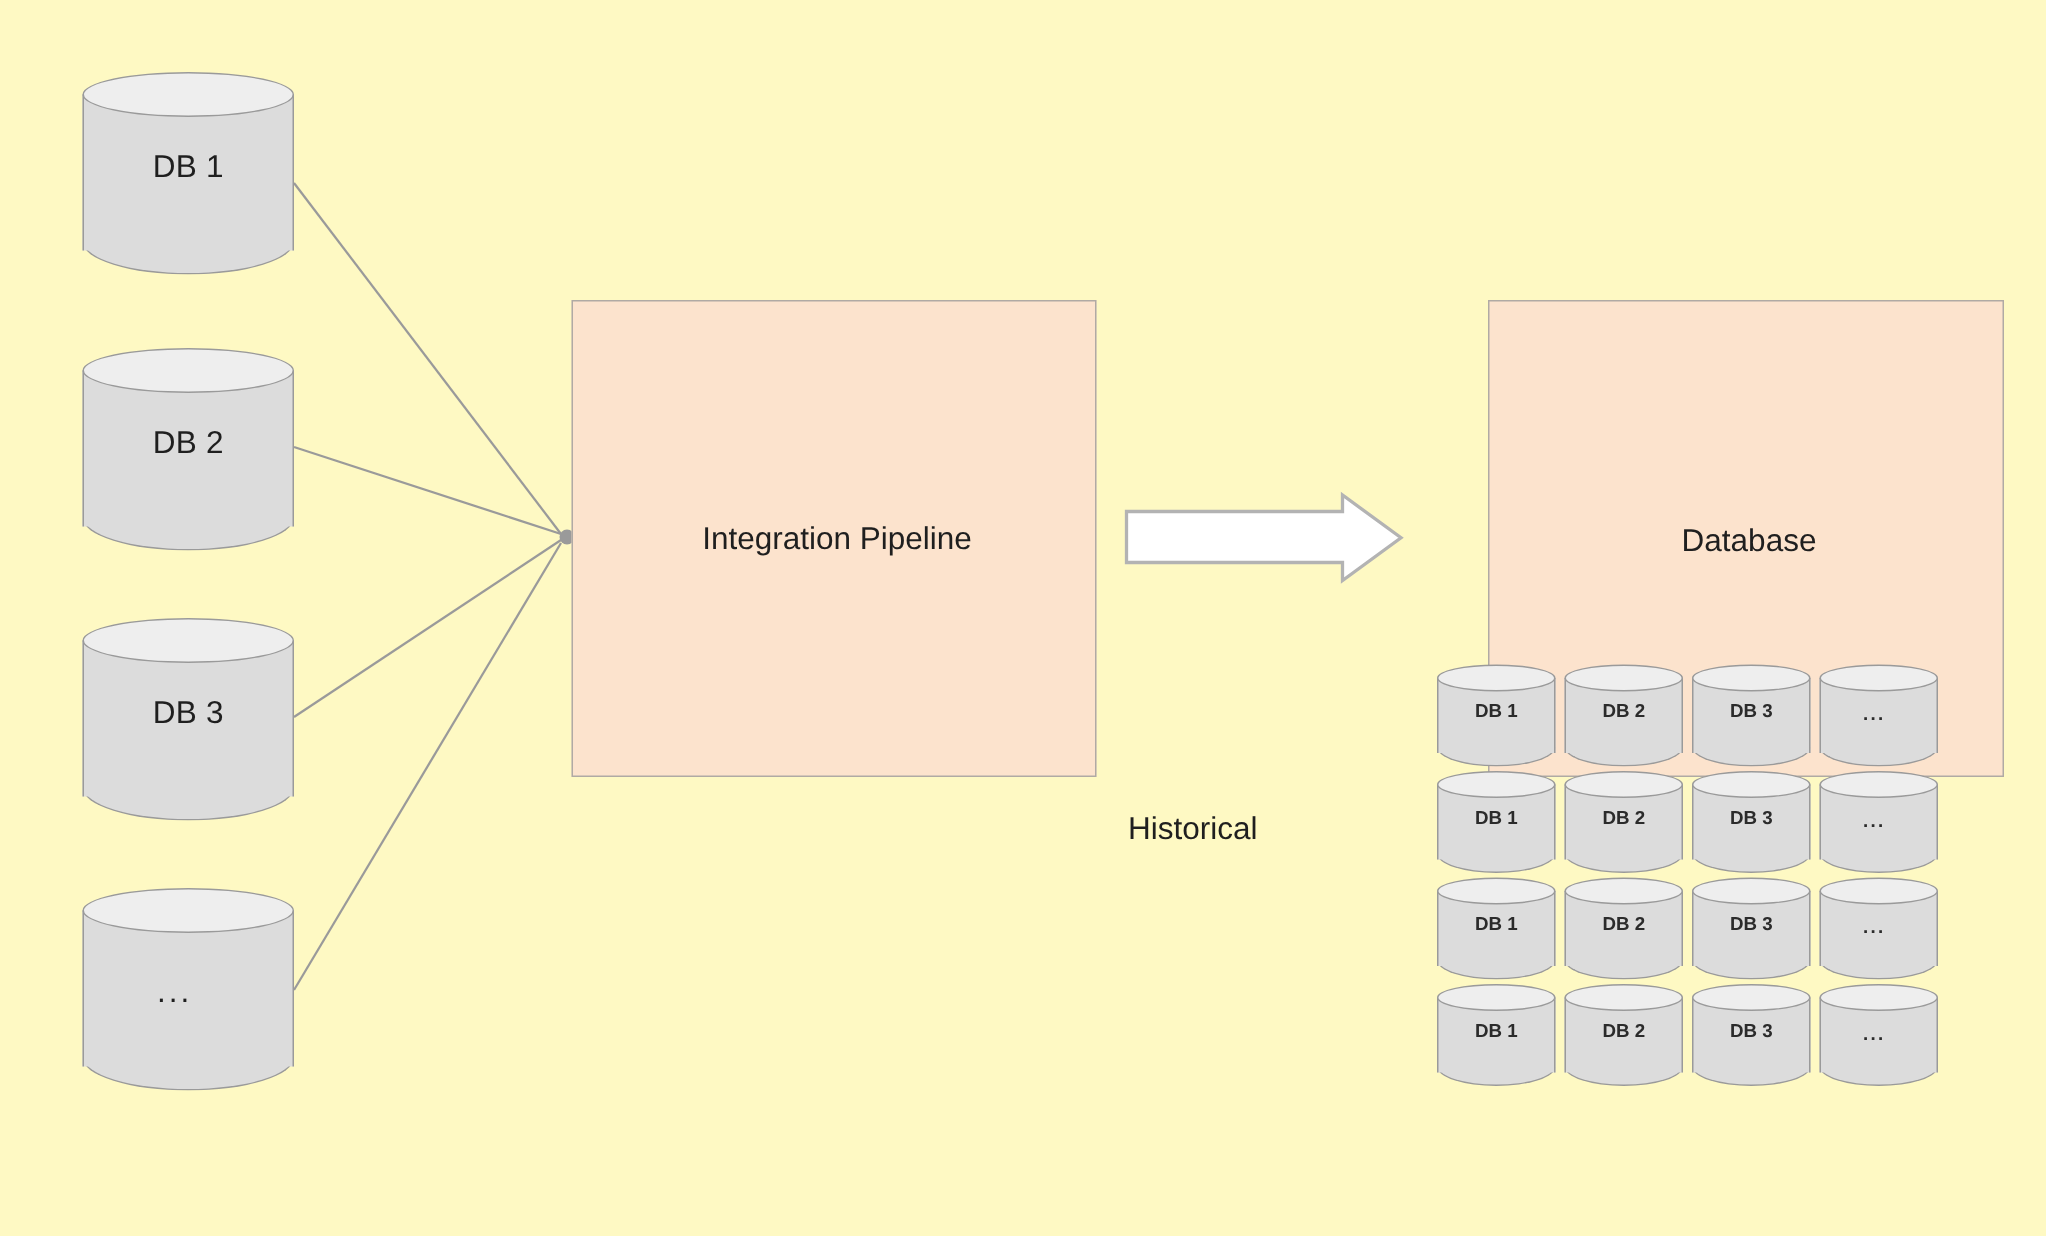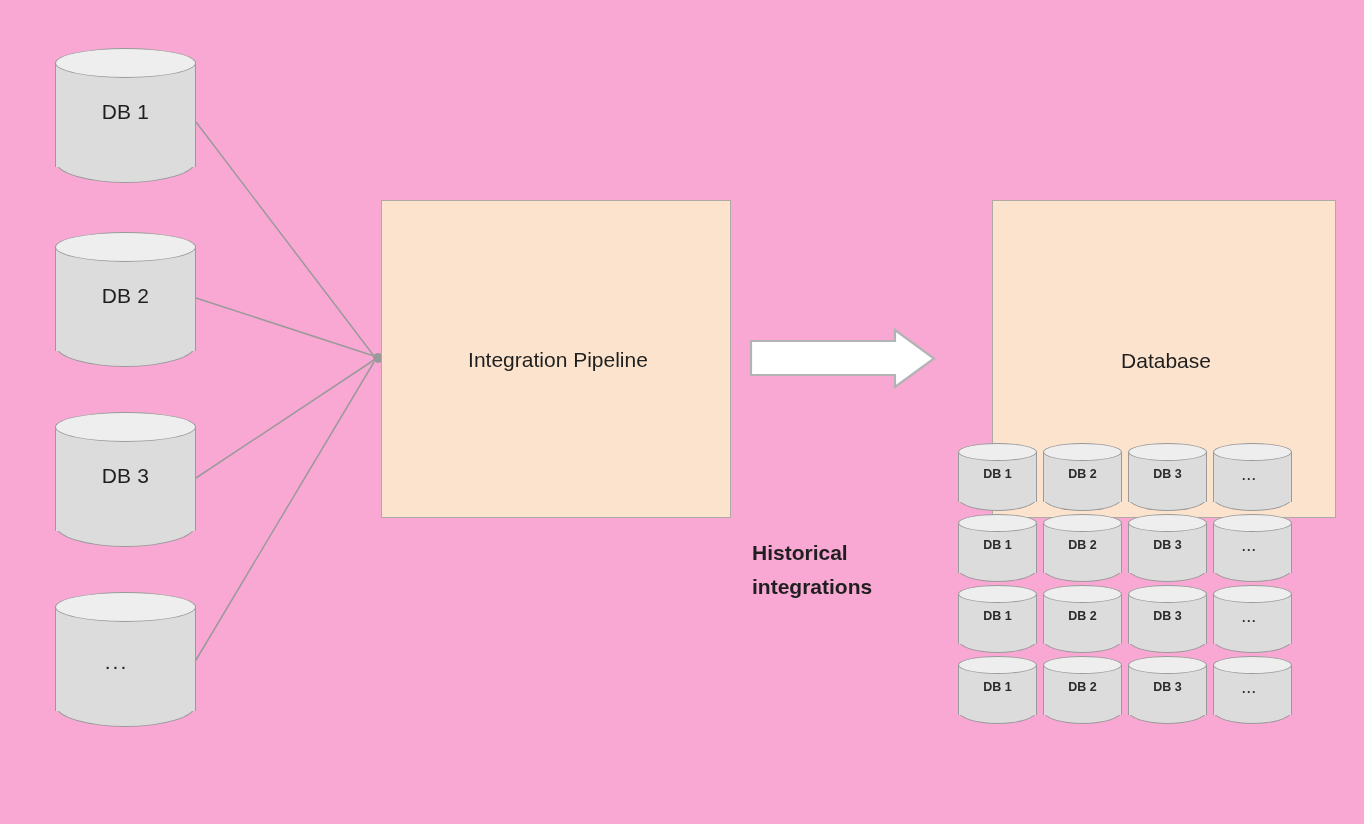"DB 1" #canvas { background: #f9a8d4 -> #fef9c3 }
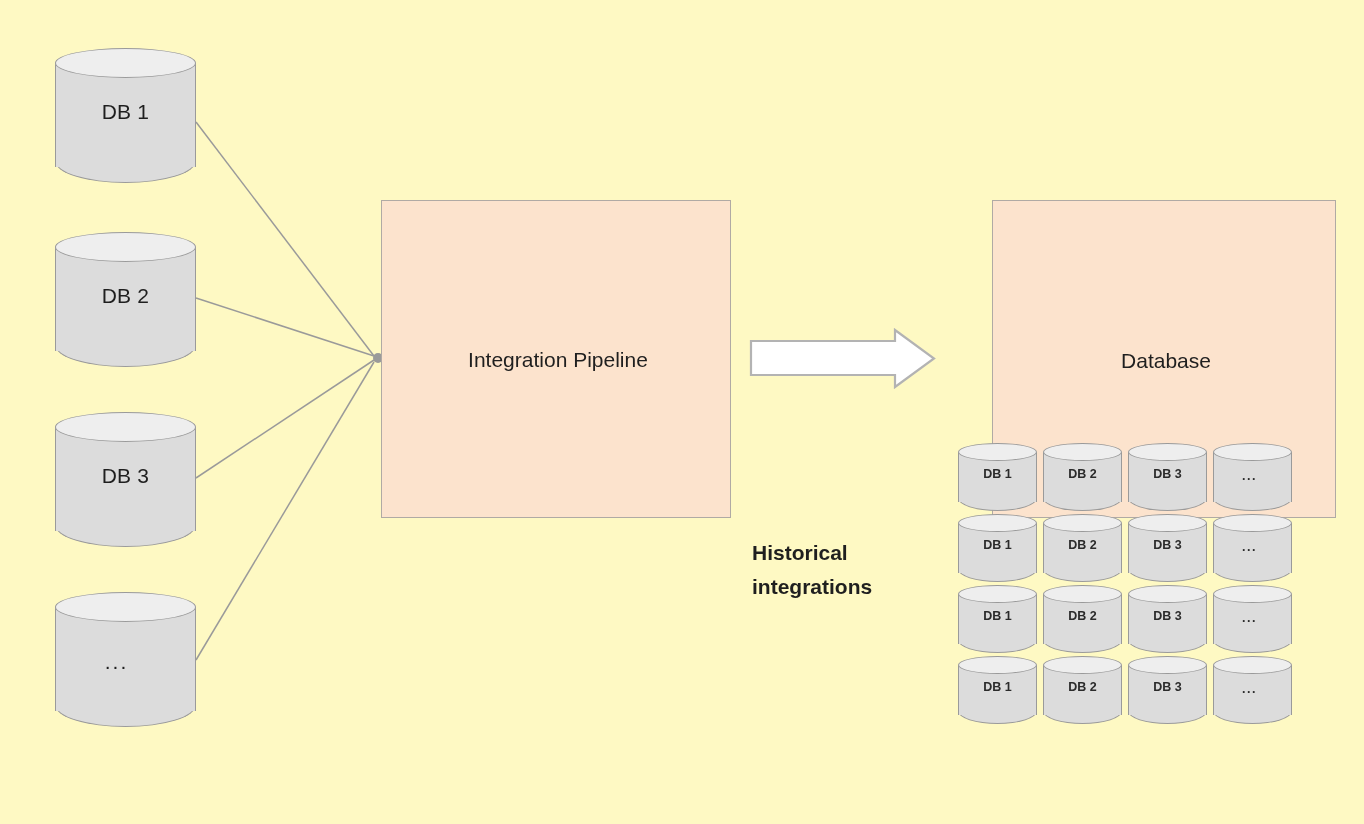"Historical" #historical-caption div { font-weight: bold -> none }
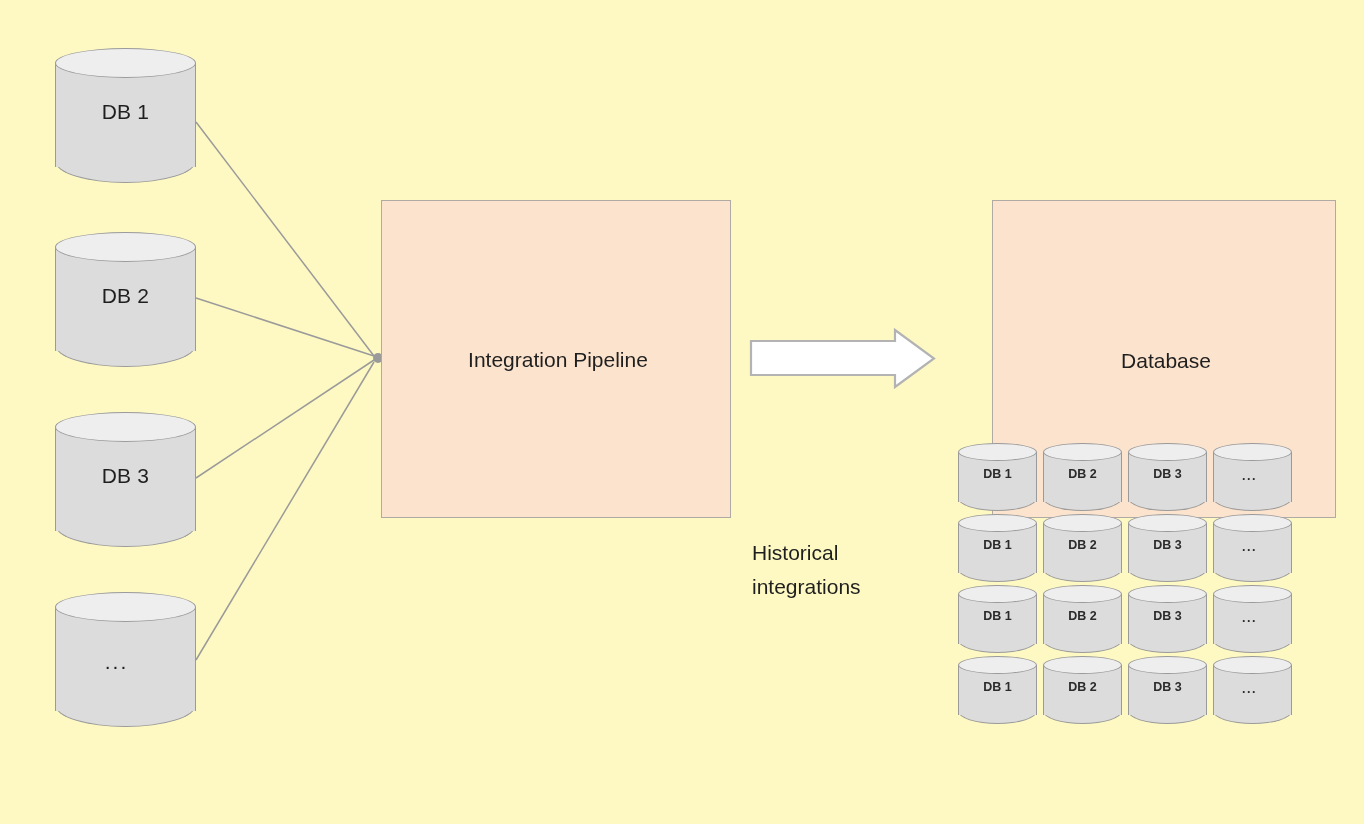"integrations" div { html: <div>integrations</div> -> none }
